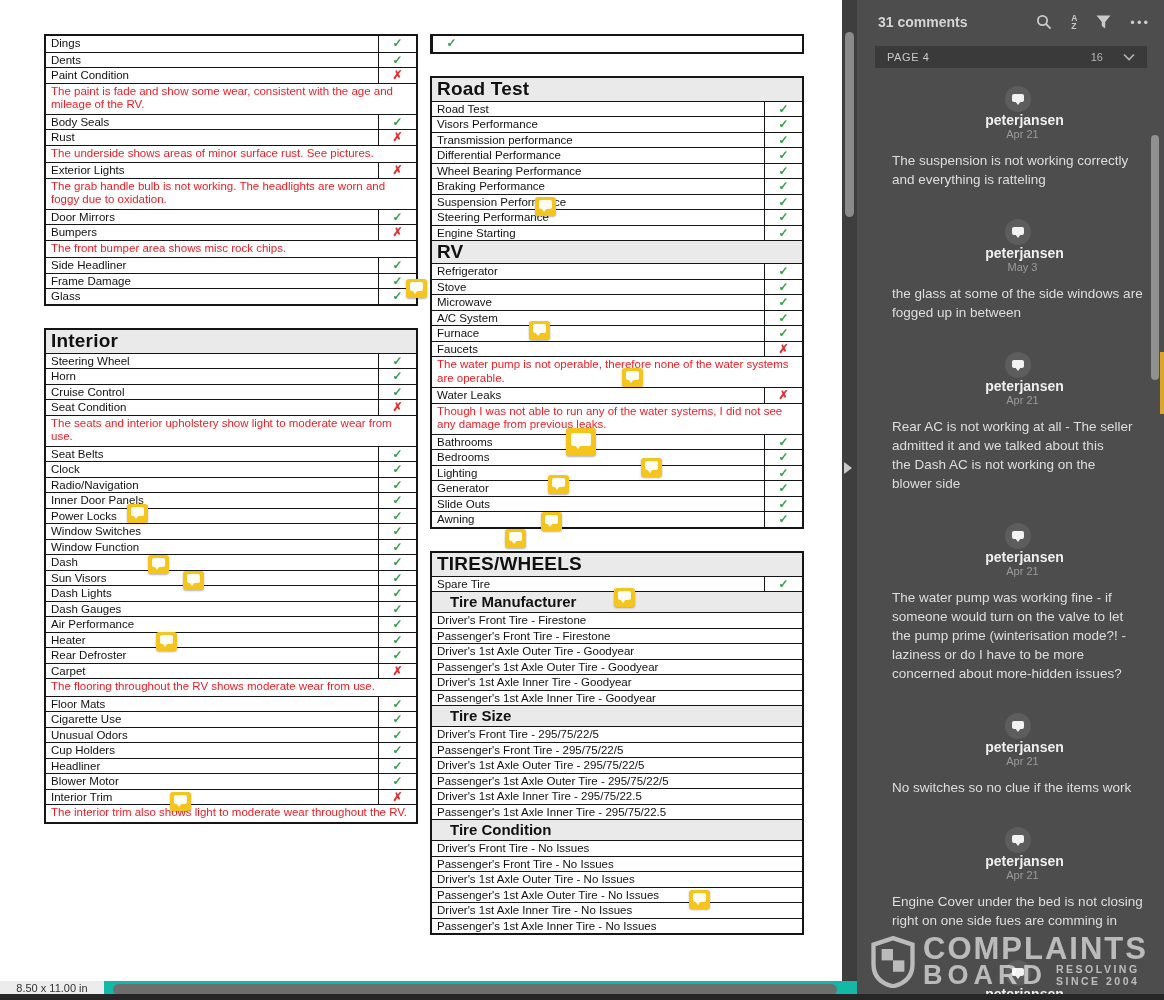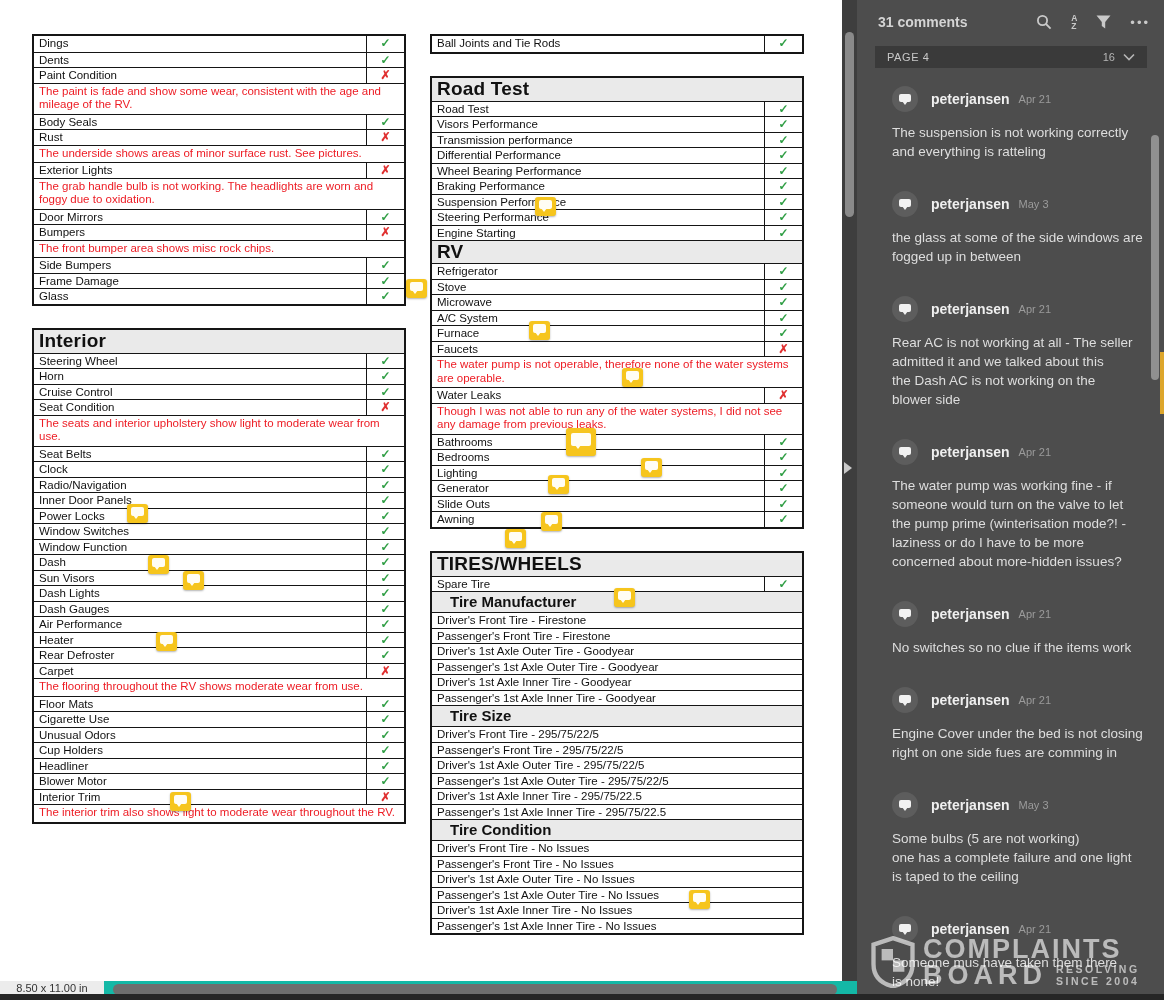"Dings" .col-left { left: 32px -> 44px }
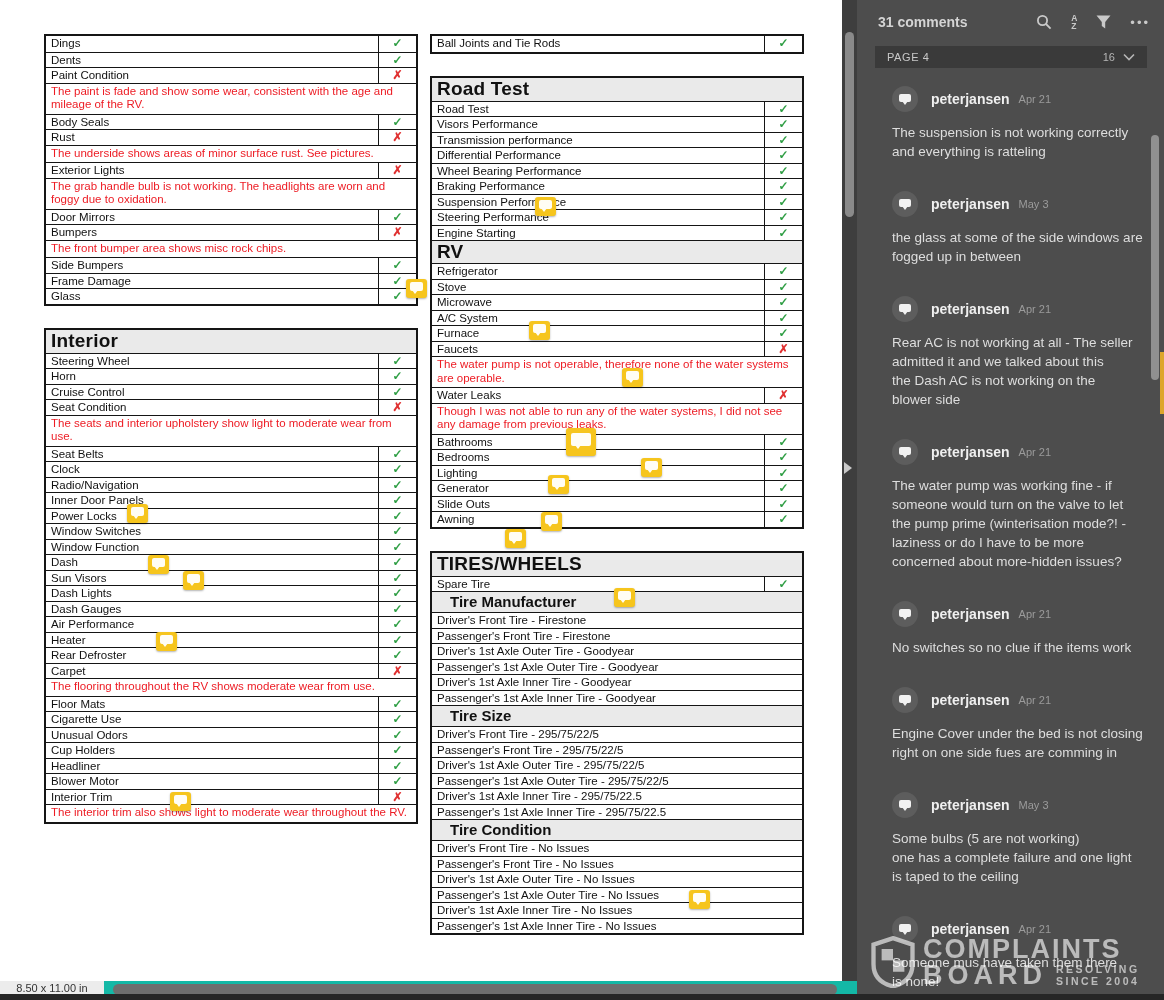"Ball Joints and Tie Rods" div.lab { html: <div>Ball Joints and Tie Rods</div> -> none }
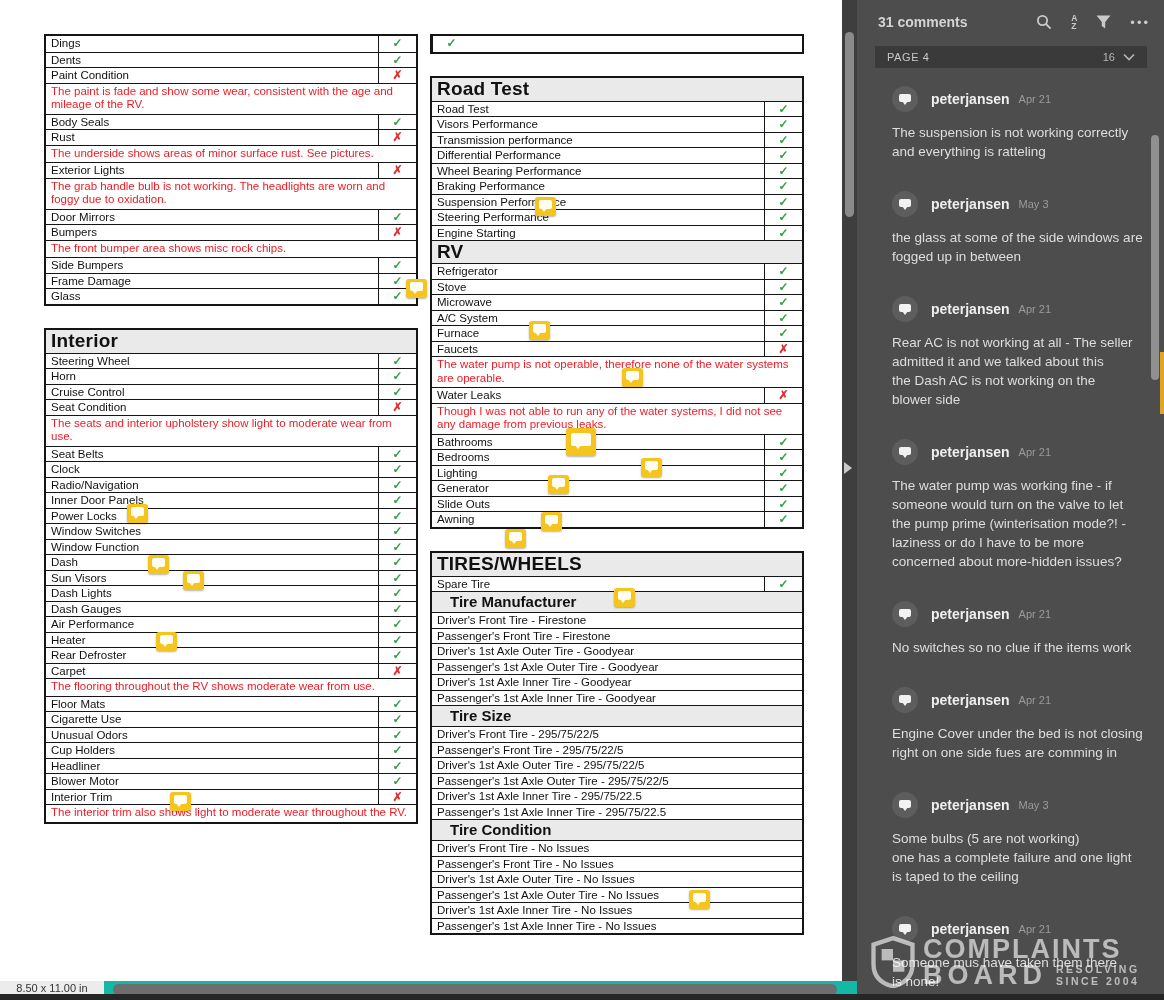"16" .page-bar .pcount { margin-right: 8px -> 20px }
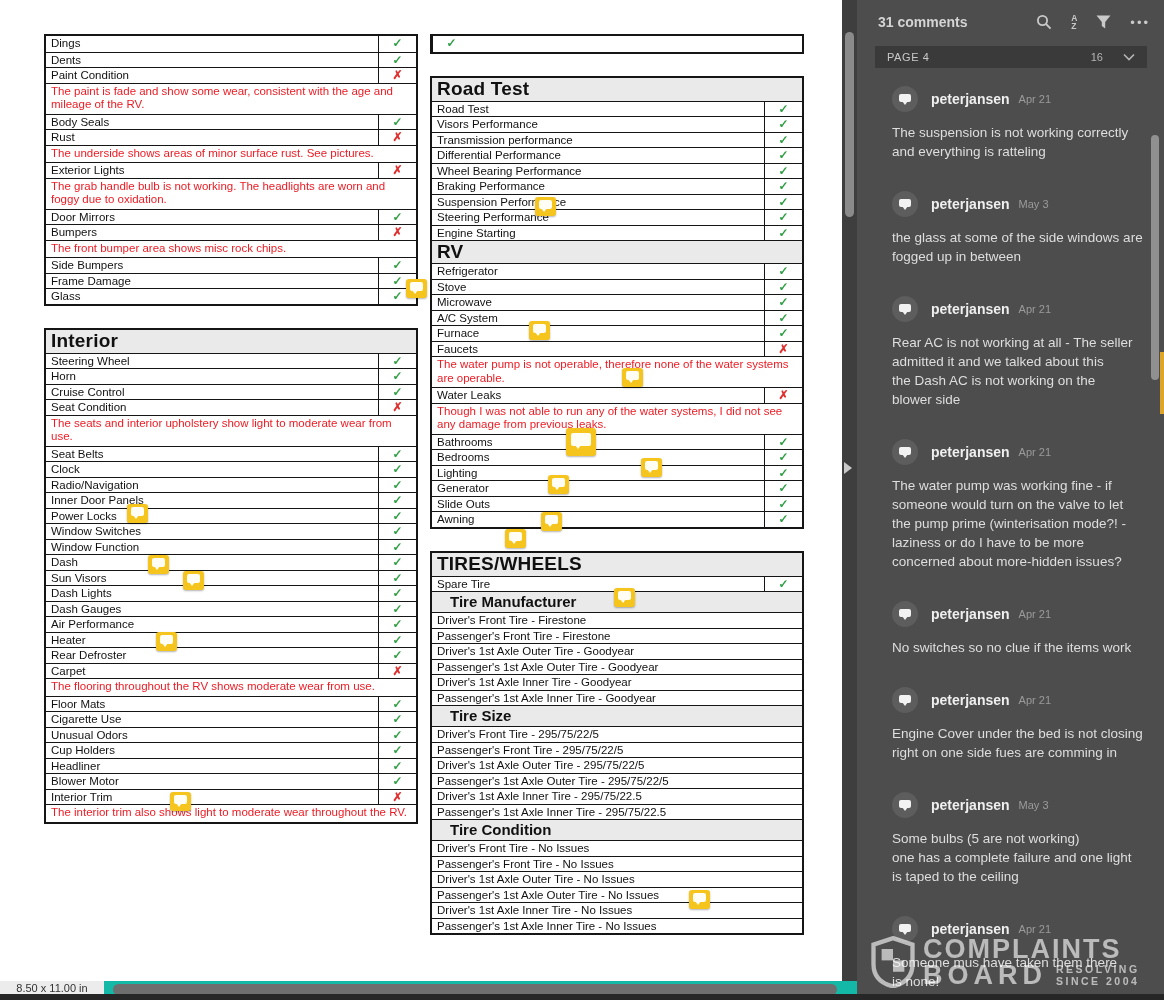"peterjansen" .c-head { flex-direction: none -> column }
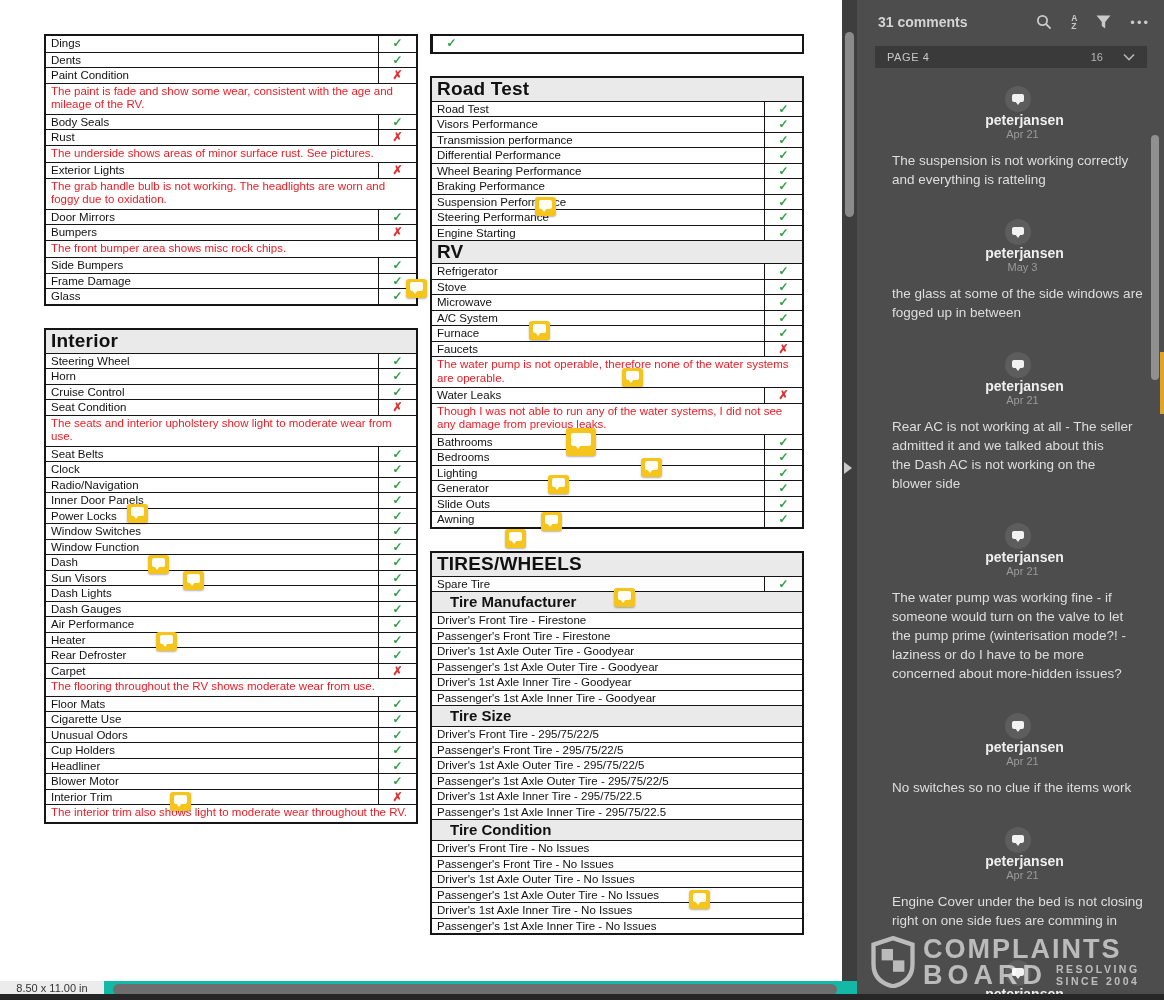"Side Bumpers" div.lab { text: Bumpers -> Headliner }
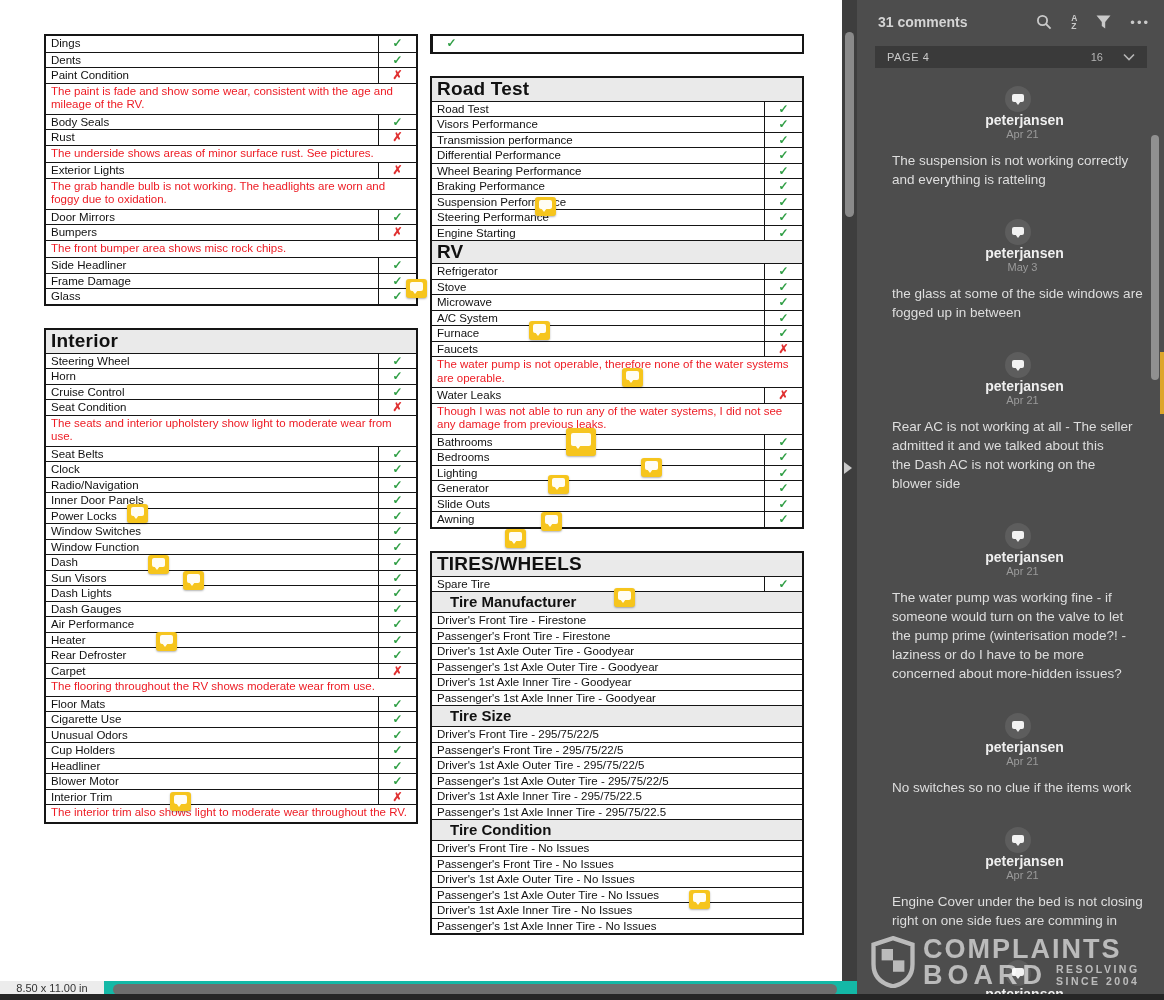"COMPLAINTS" .wm-line1 { font-size: 27px -> 31px }
